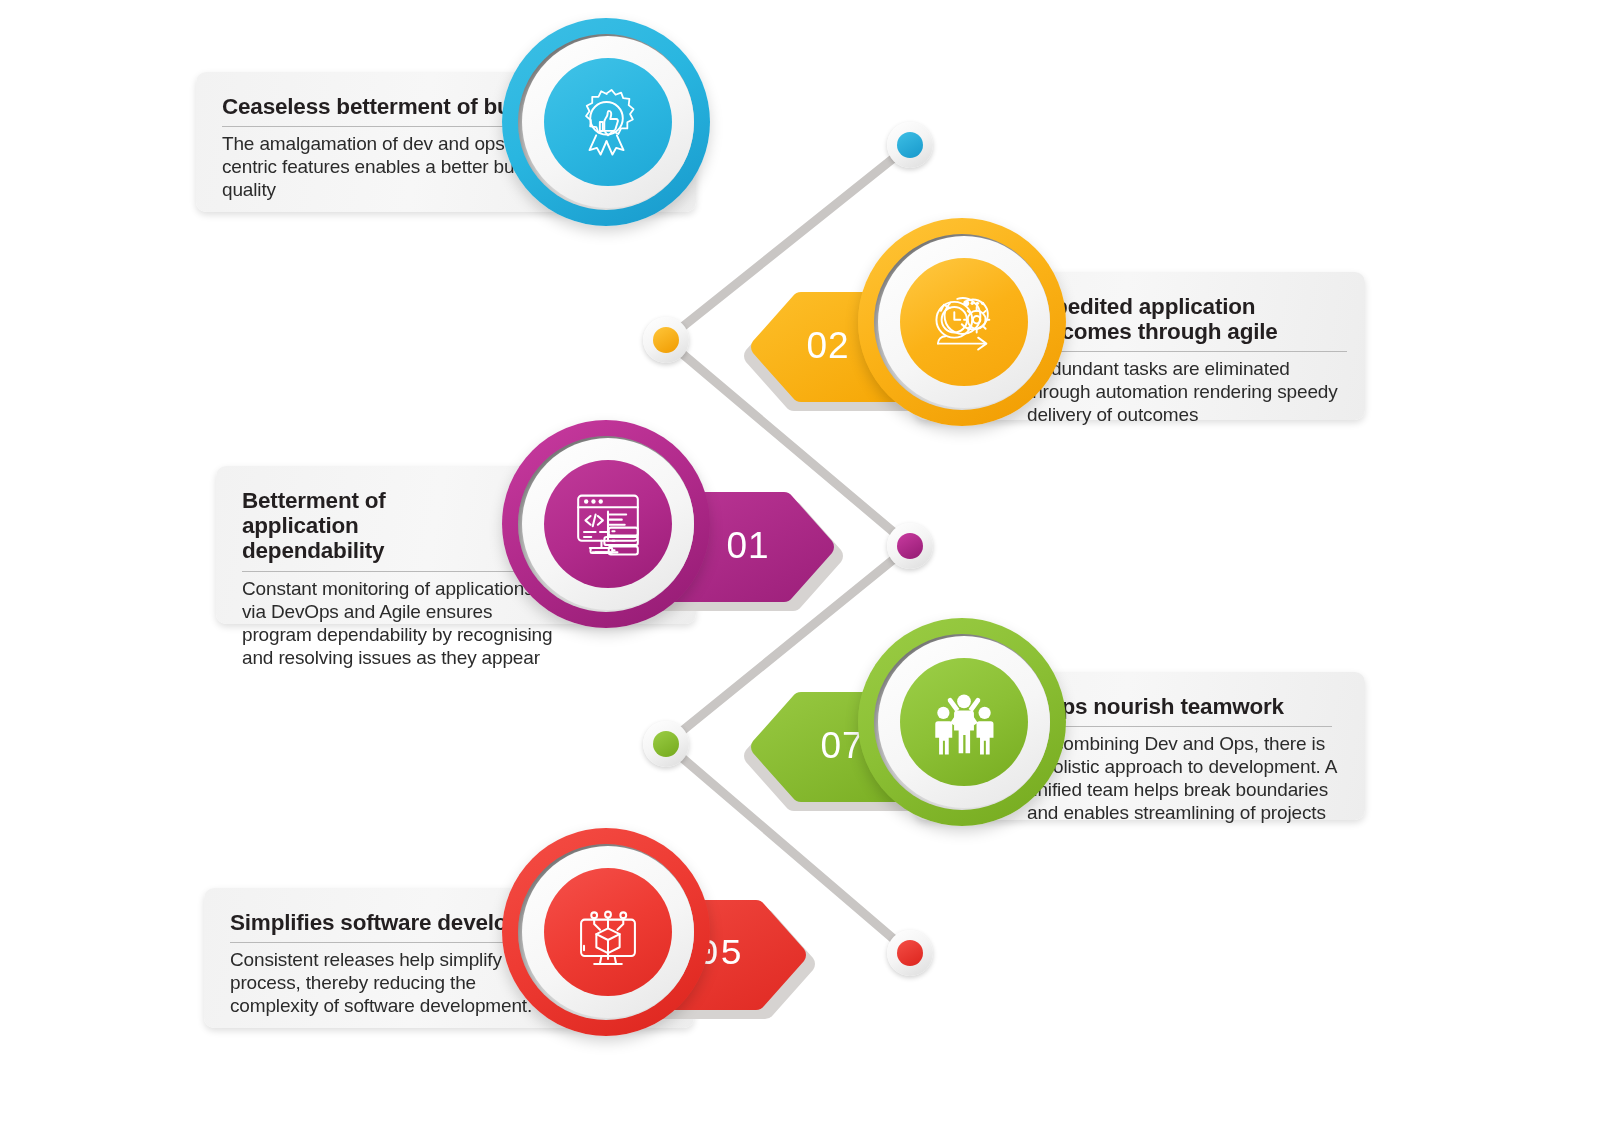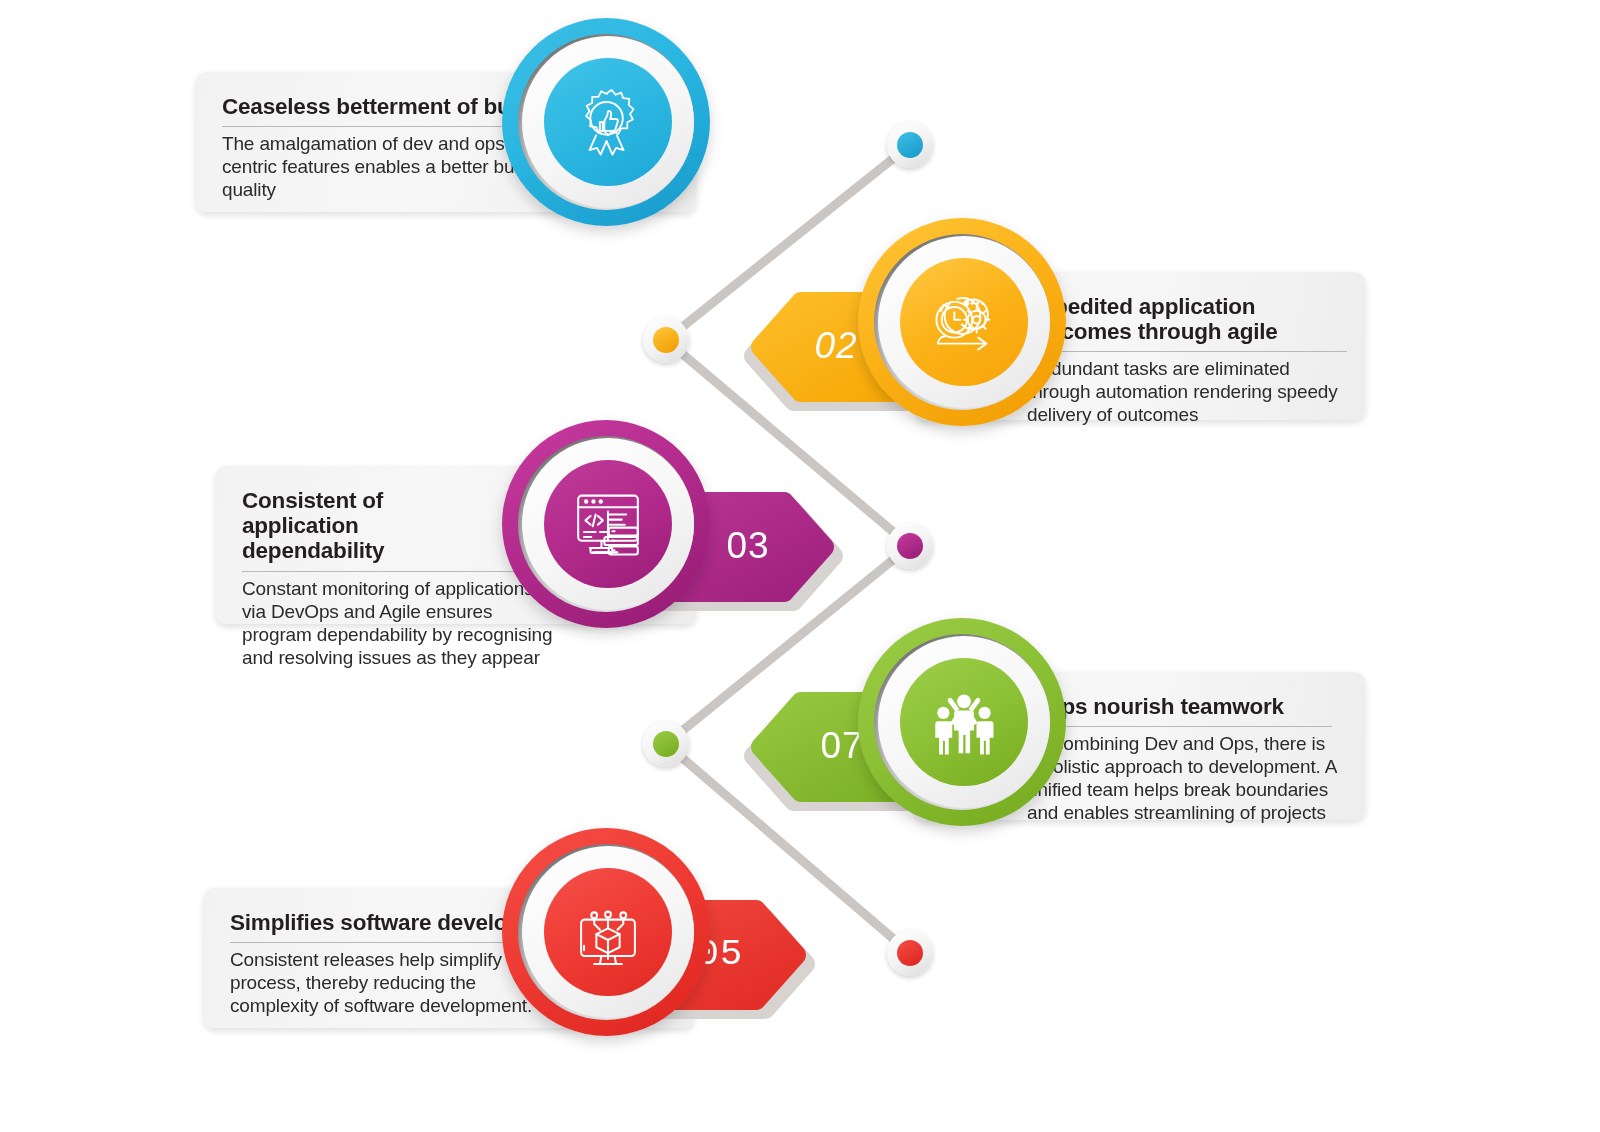"02" div.hexnum { font-style: italic -> none; left: 16px -> 8px }
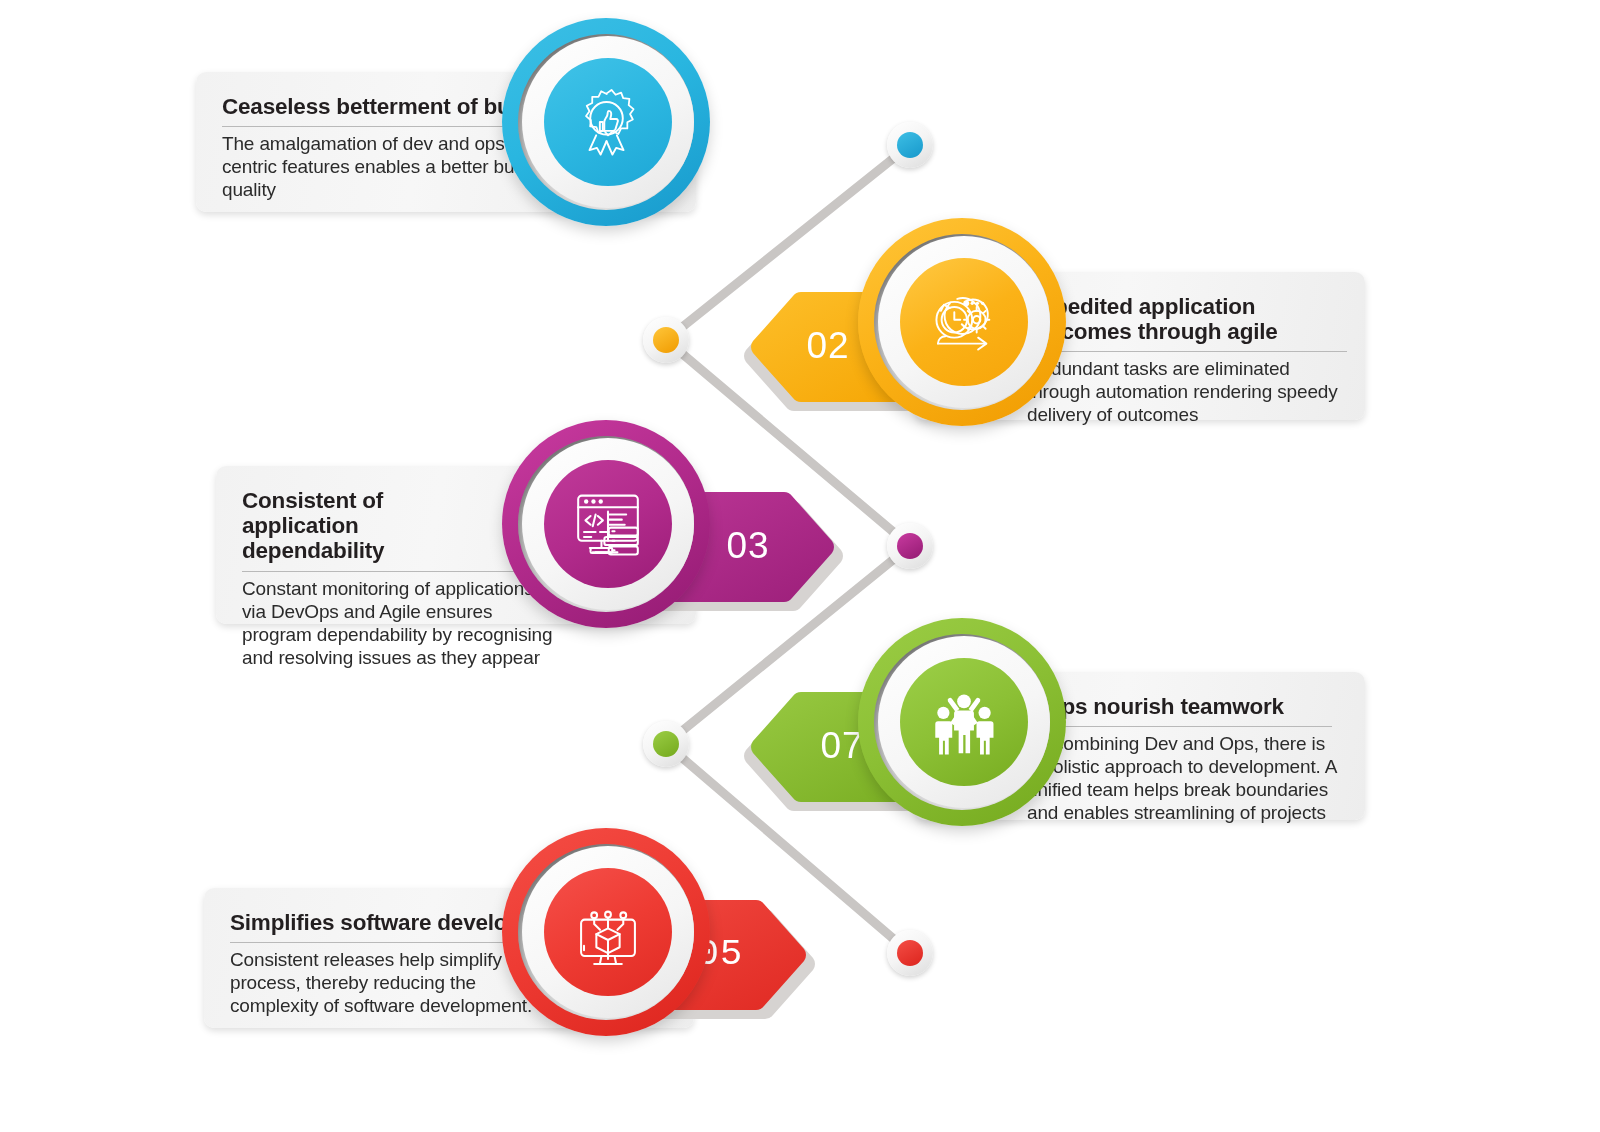"Consistent of application dependability" div.card-title { text: Consistent -> Betterment }
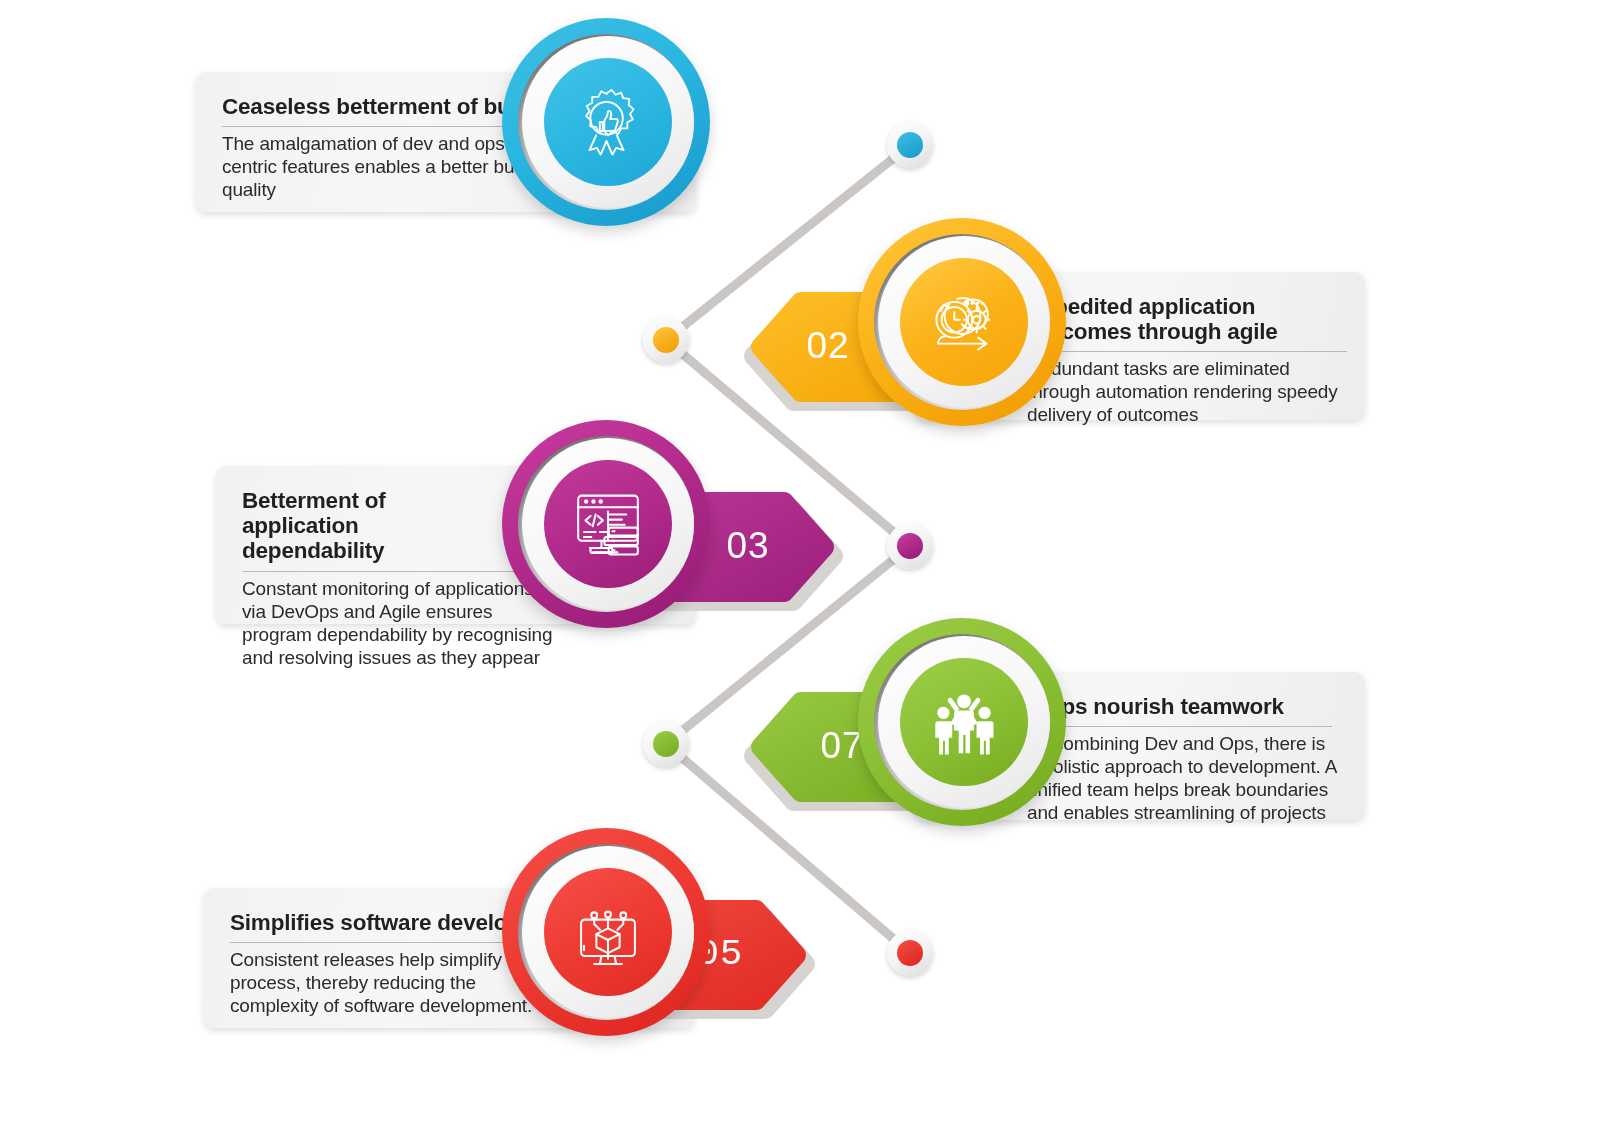"03" div.hexnum { text: 03 -> 01 }
